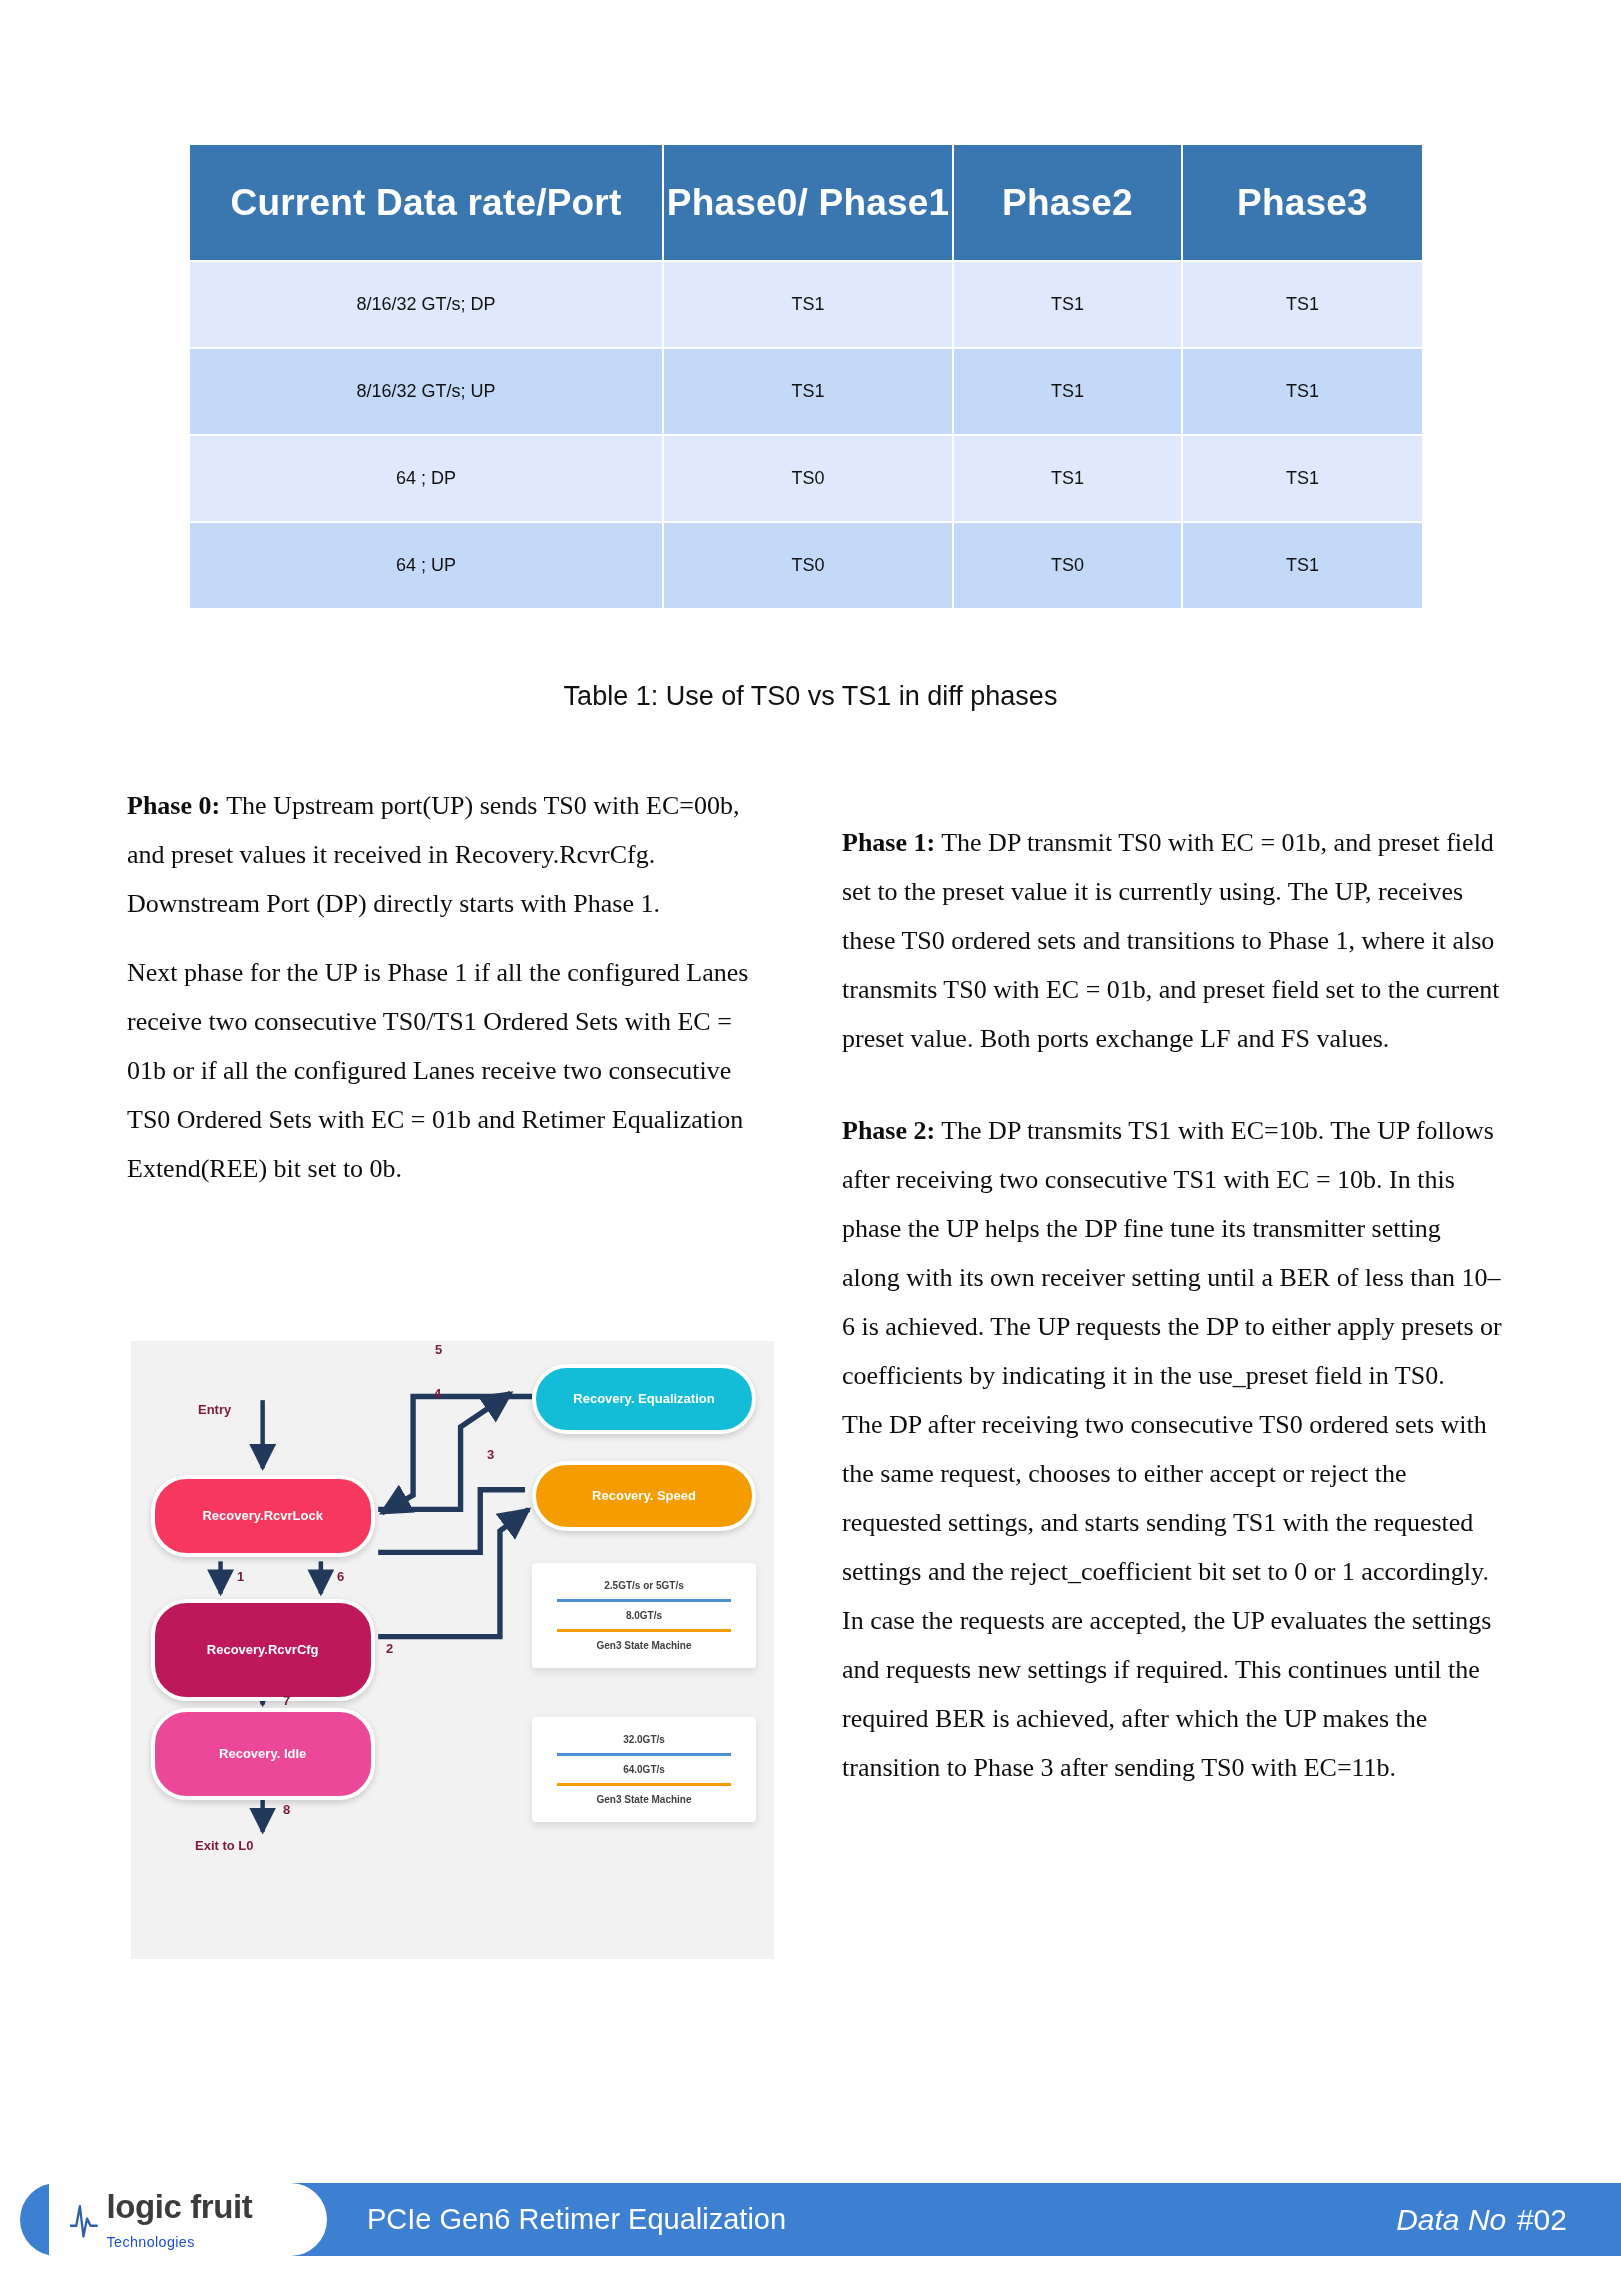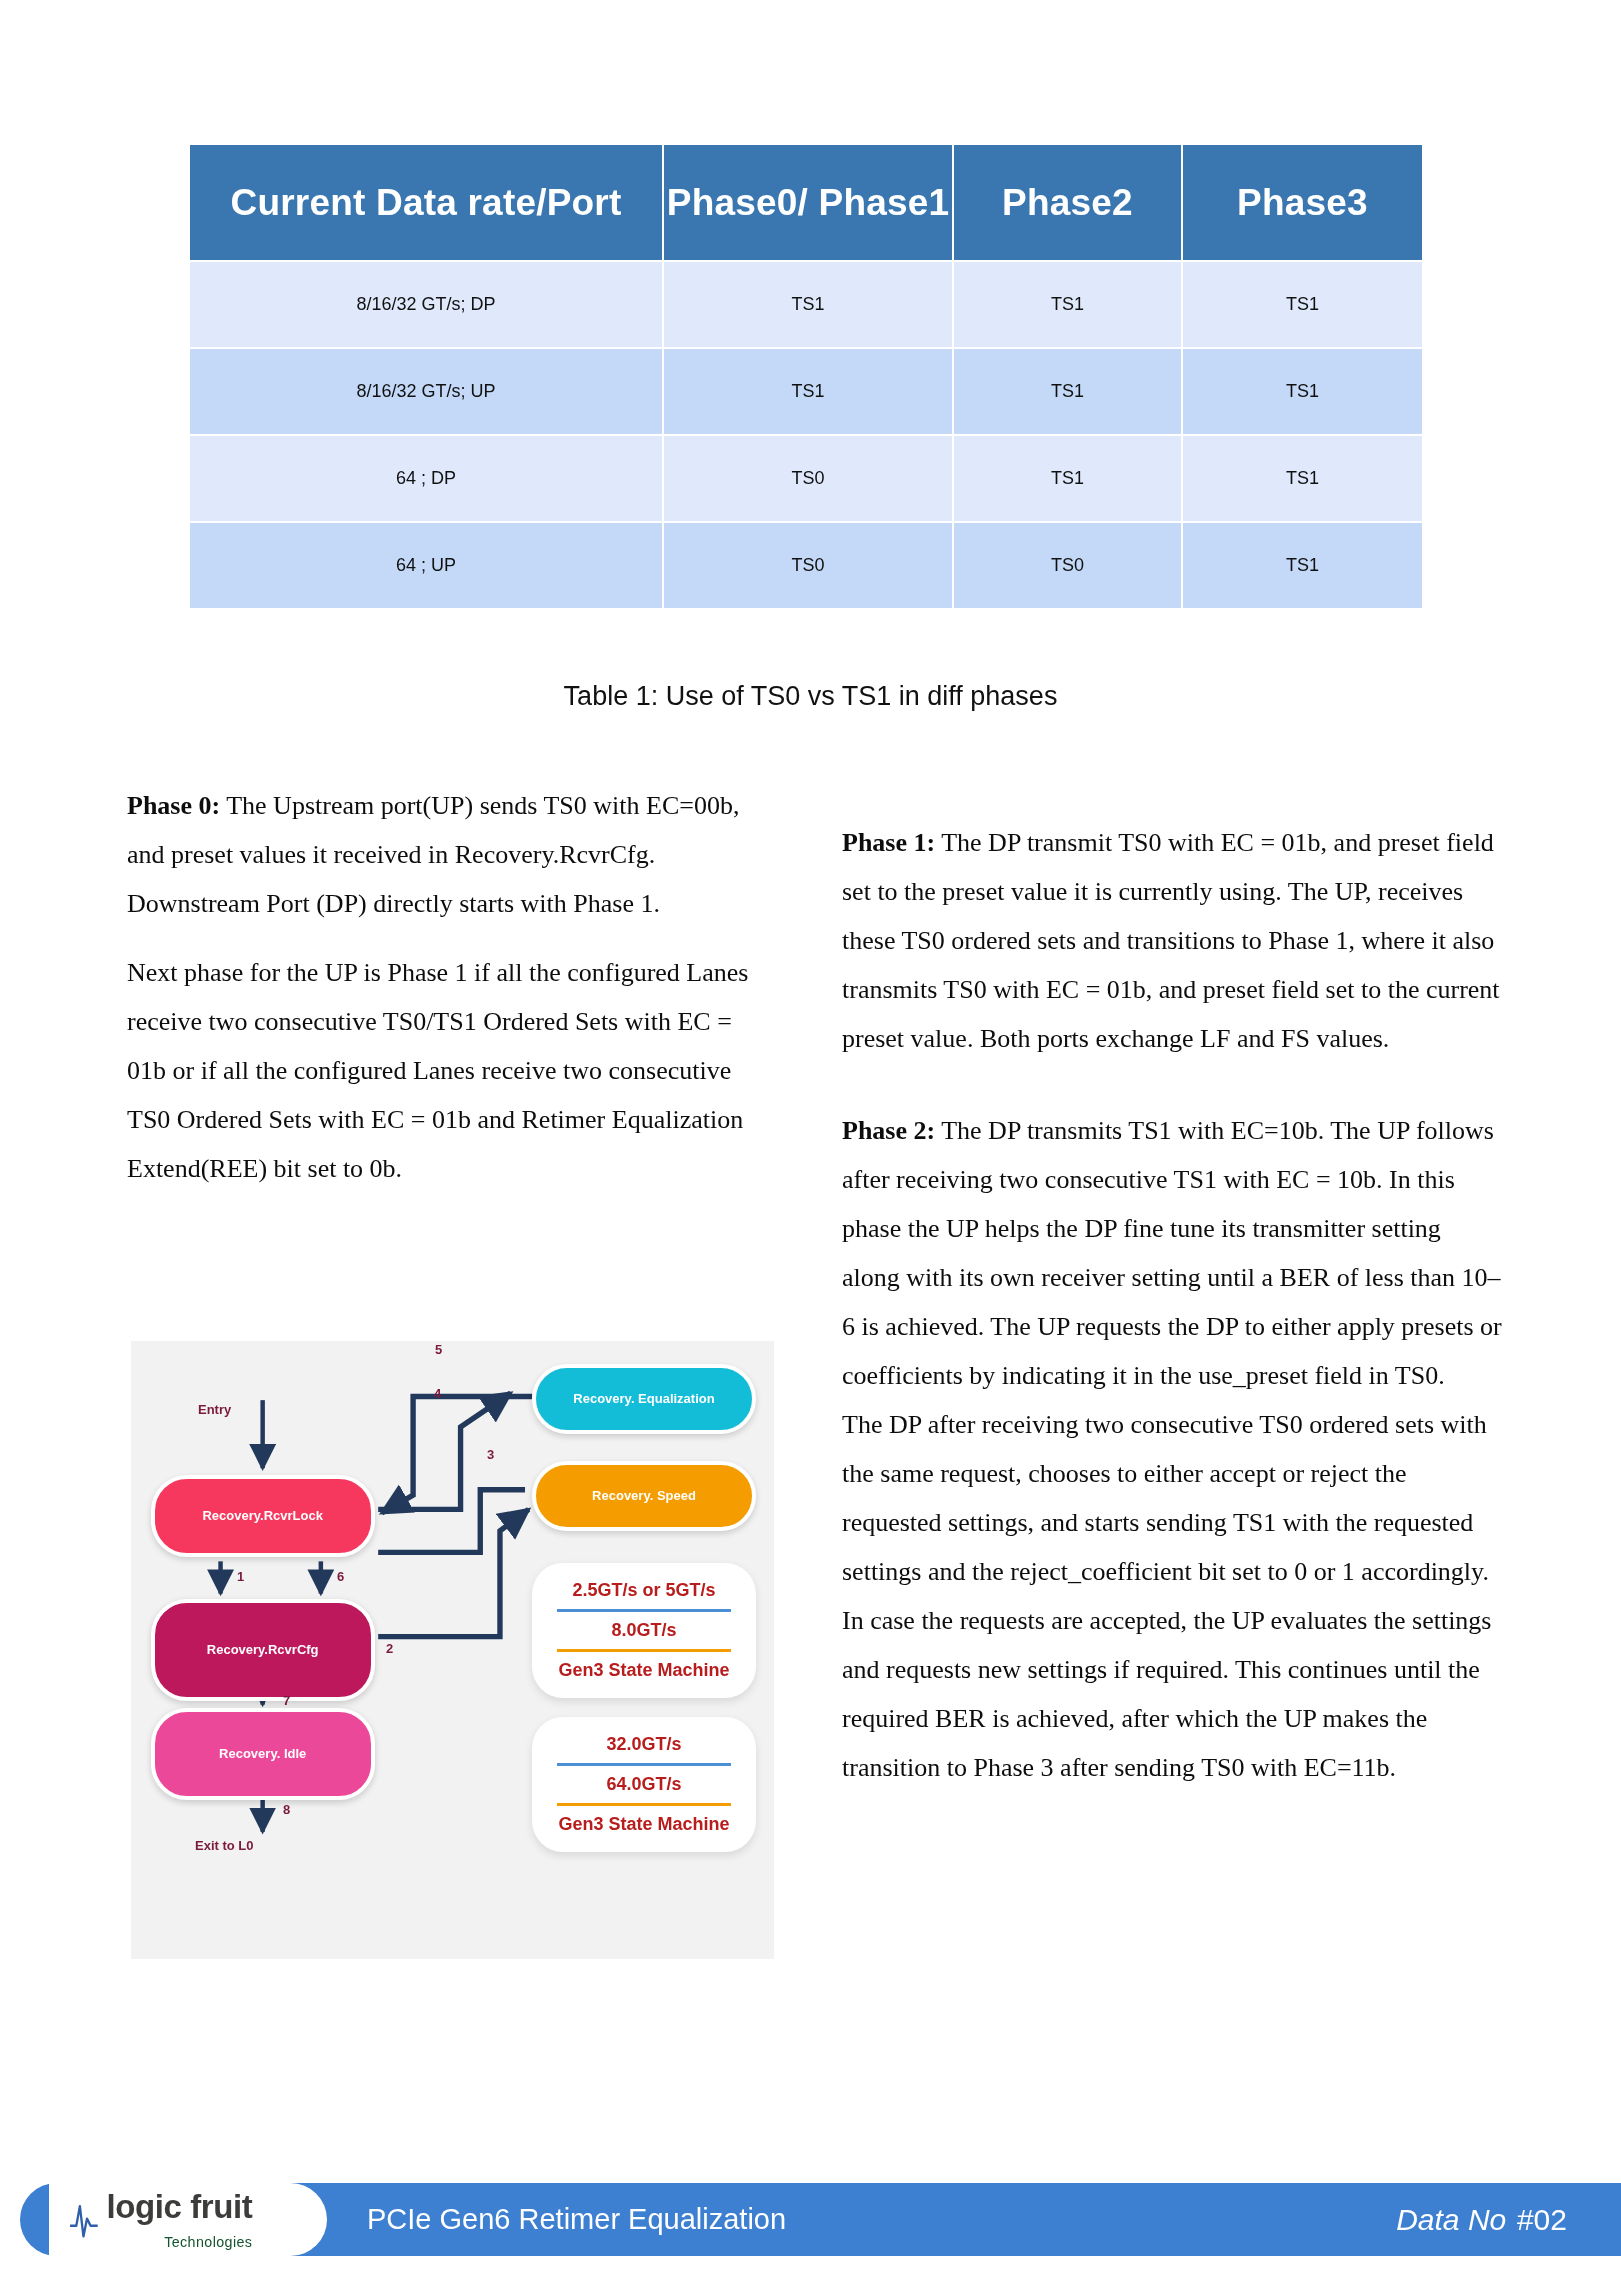"2.5GT/s or 5GT/s" .dg-card { border-radius: 31px -> 4px; color: #b91c1c -> #404040; font-size: 18px -> 10px }
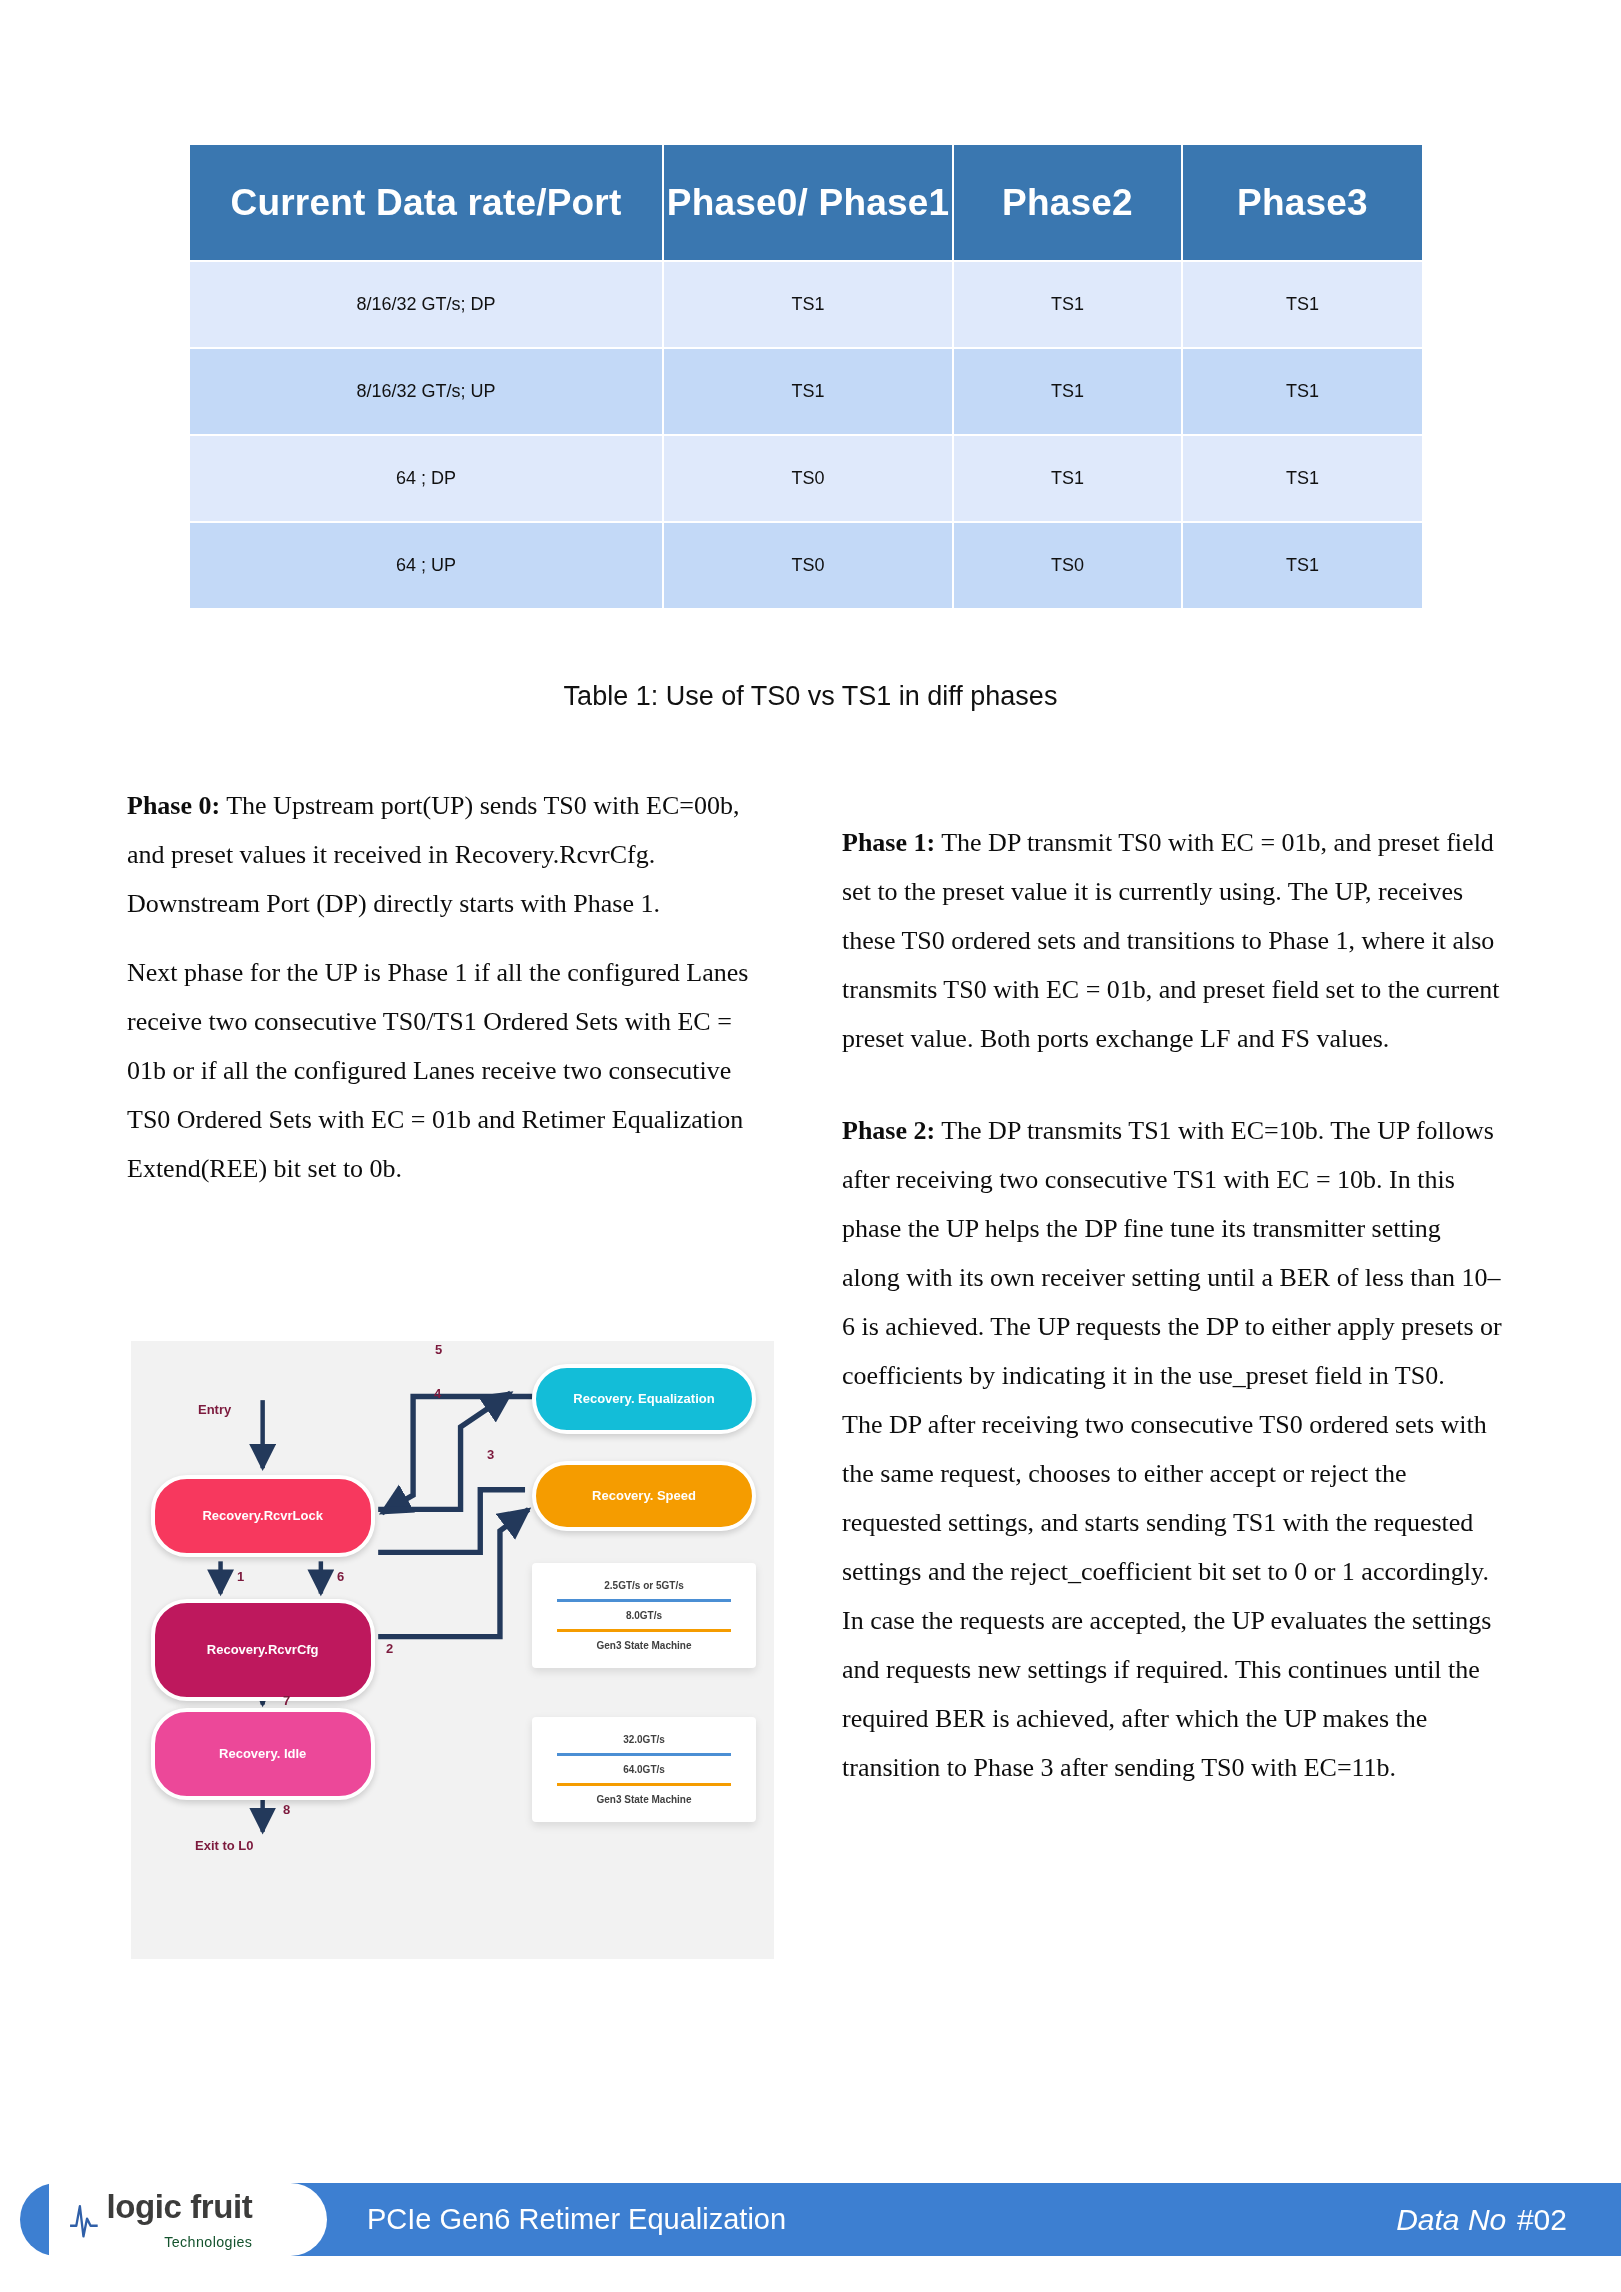"Technologies" .logo-sub { color: #14532d -> #1d4ed8; text-align: right -> none }
